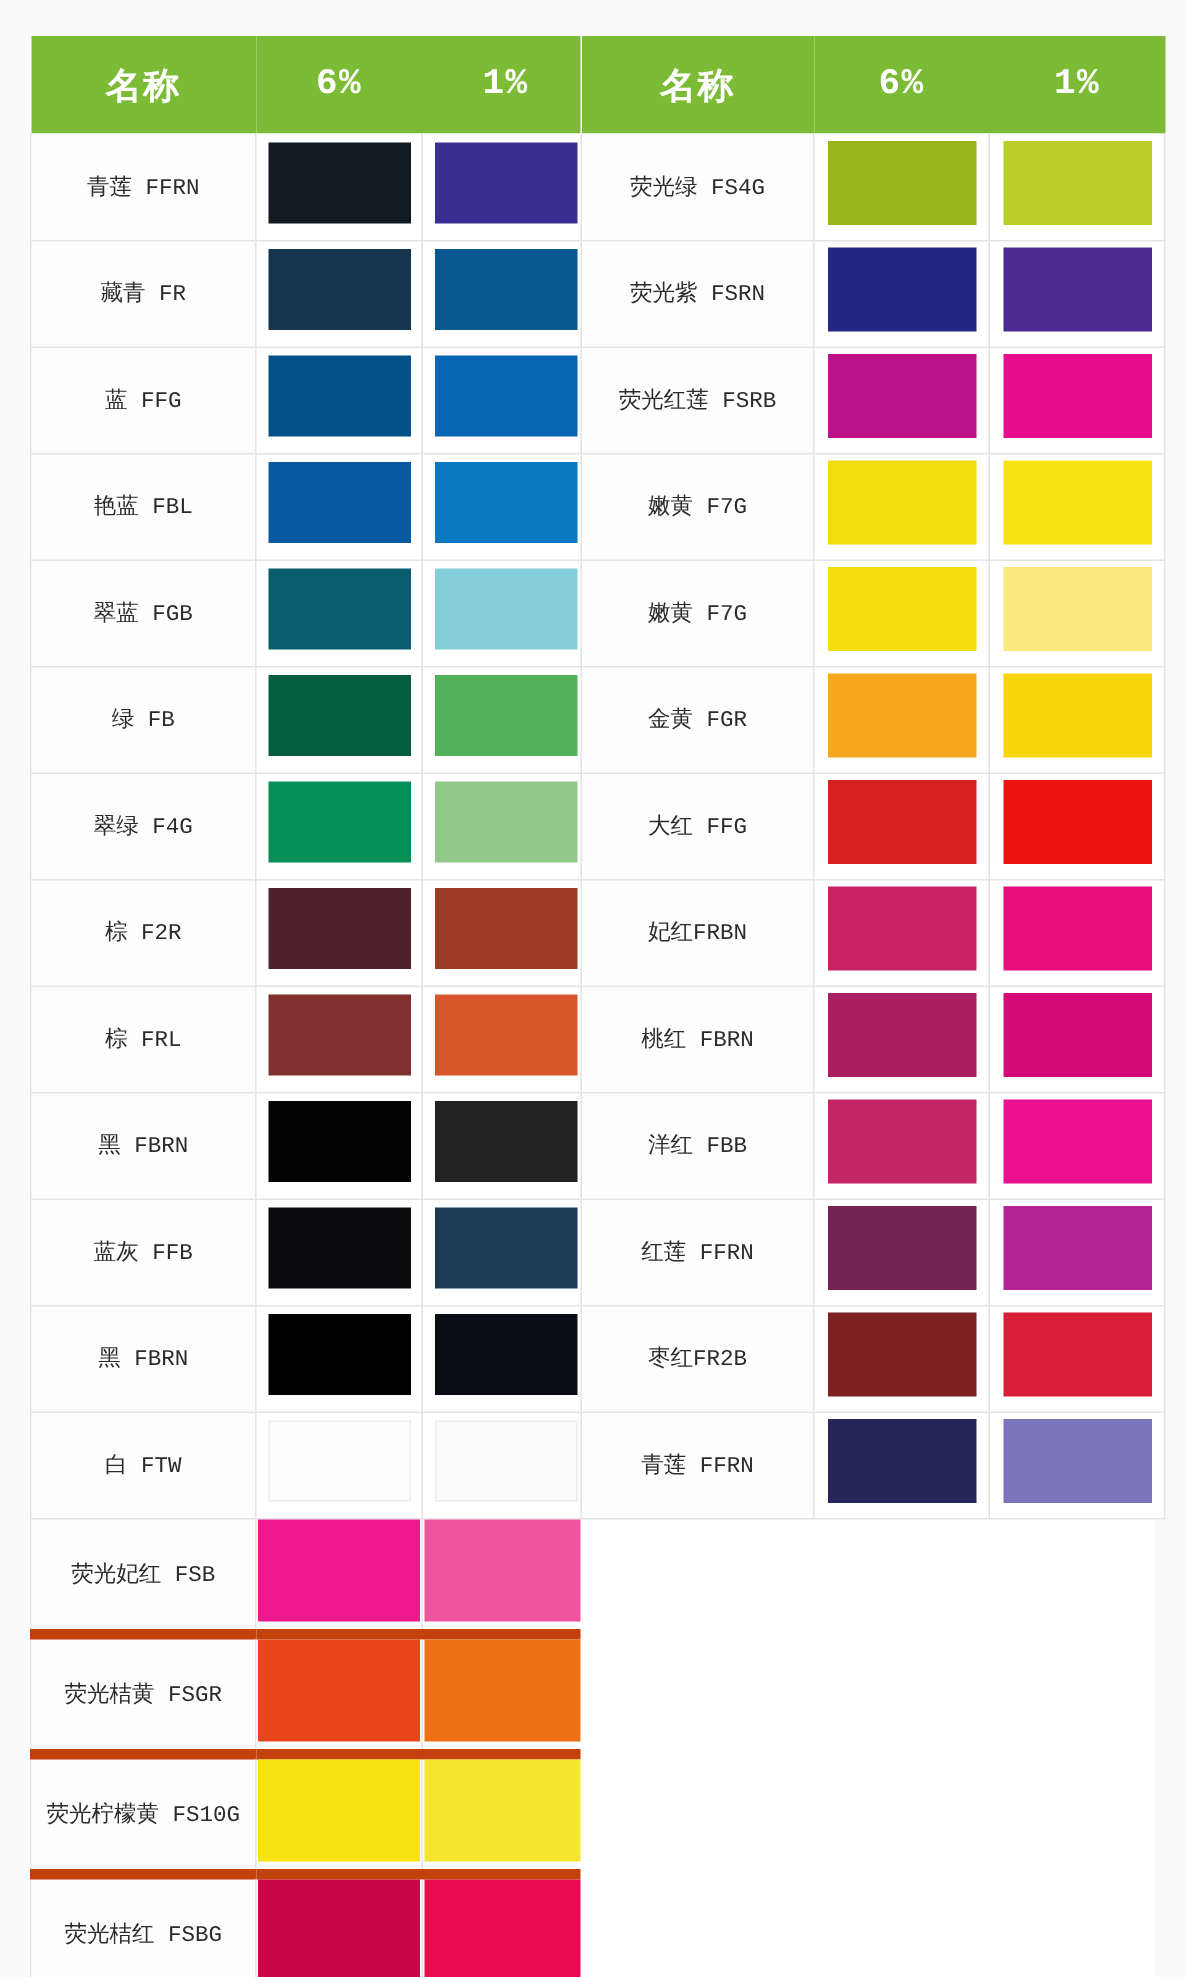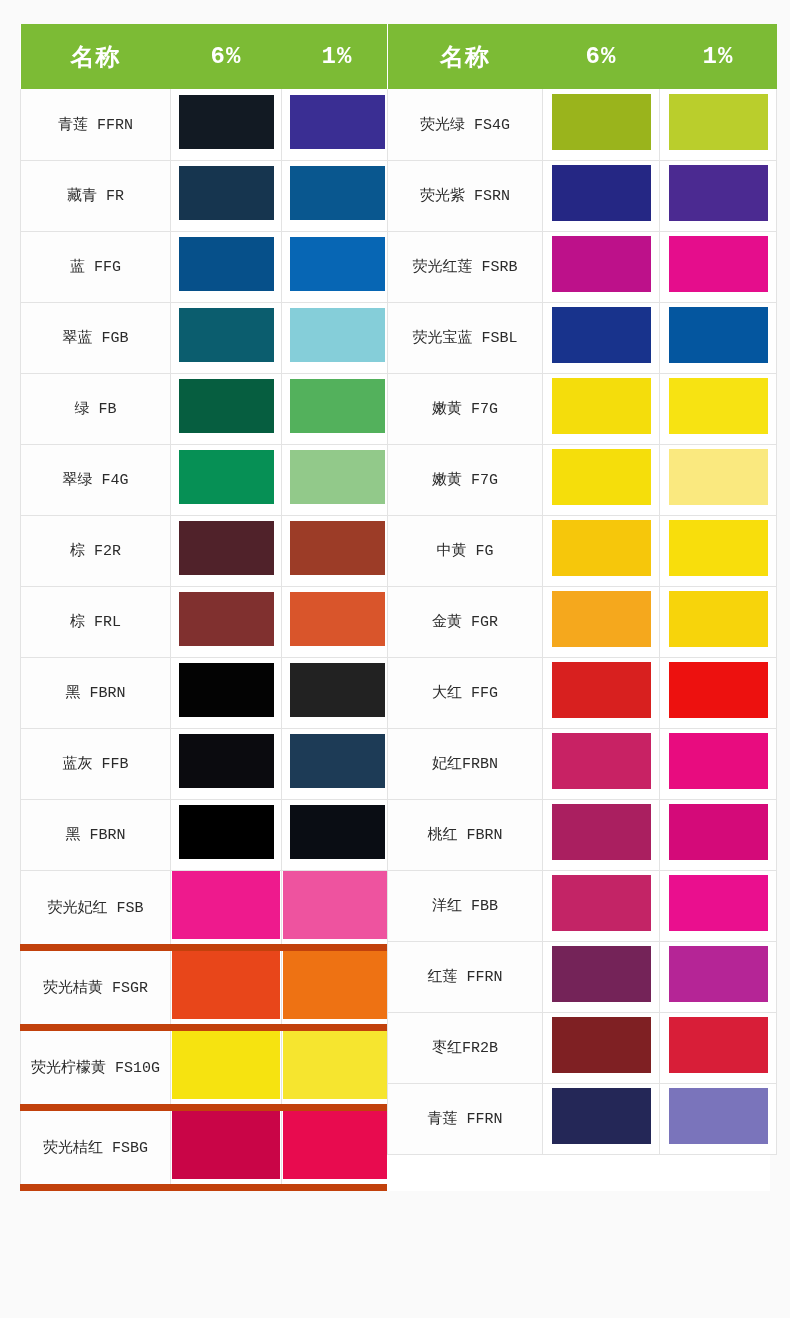"艳蓝 FBL" tr { html: none -> <tr> <td>艳蓝 FBL</td> <td><span></span></td> <td><span></span></td> </tr> }
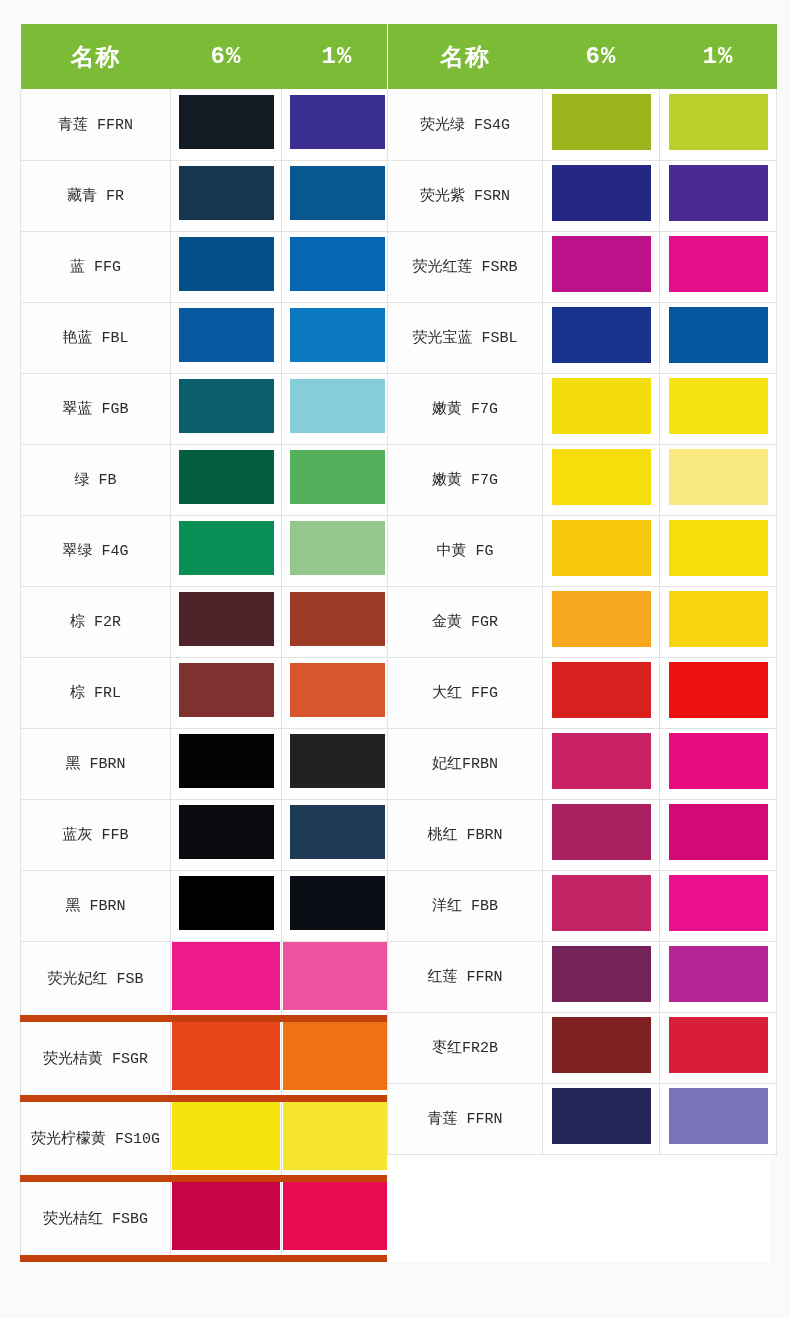"荧光宝蓝 FSBL" tr { html: <tr> <td>荧光宝蓝 FSBL</td> <td><span></span></td> <td><span></span></td> </tr> -> none }
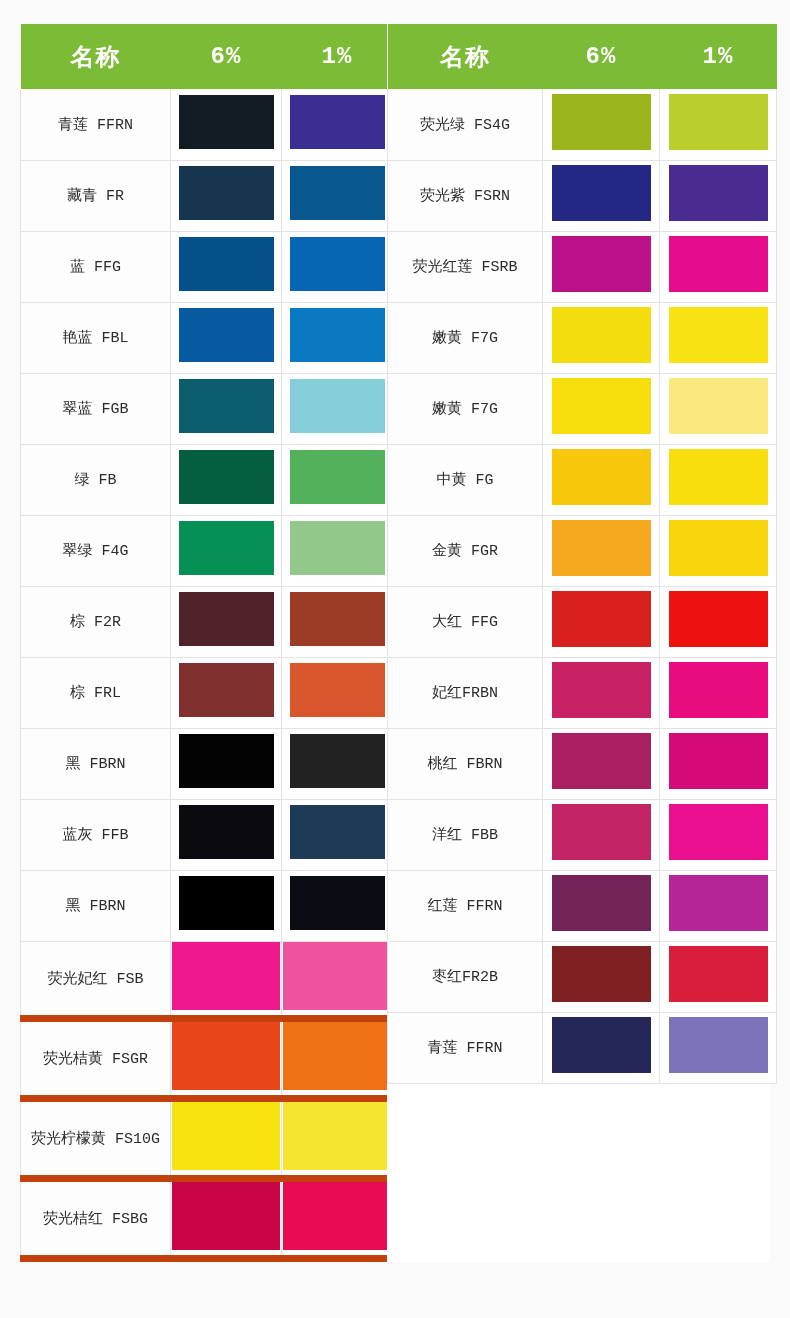"中黄 FG" tr { html: <tr> <td>中黄 FG</td> <td><span></span></td> <td><span></span></td> </tr> -> none }
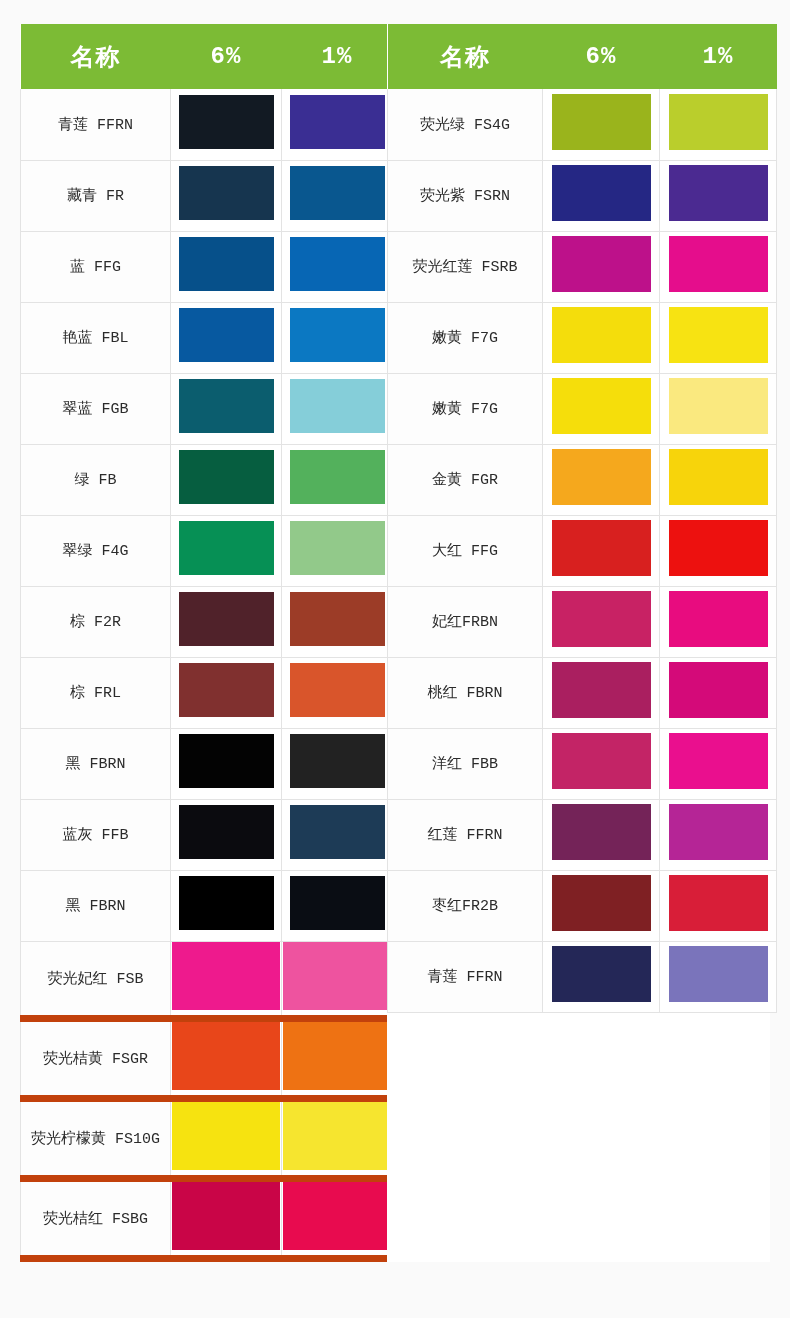"白 FTW" tr { html: none -> <tr> <td>白 FTW</td> <td><span></span></td> <td><span></span></td> </tr> }
